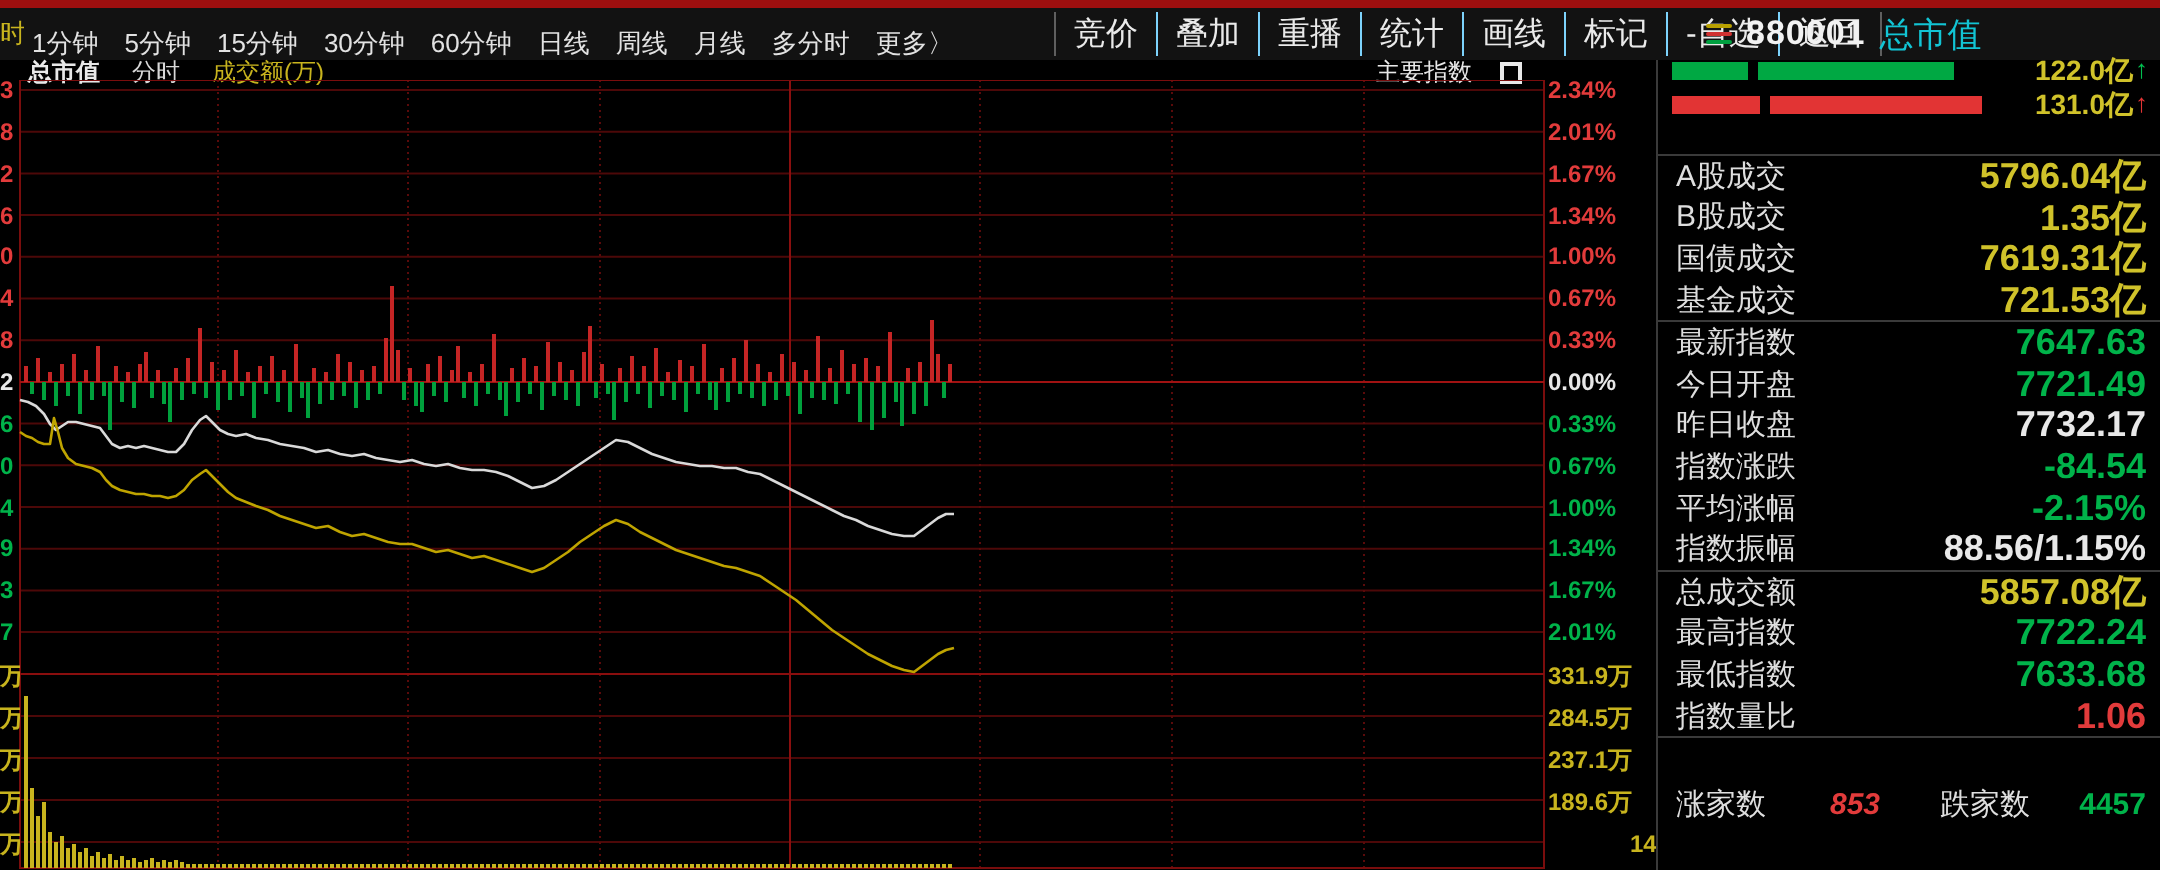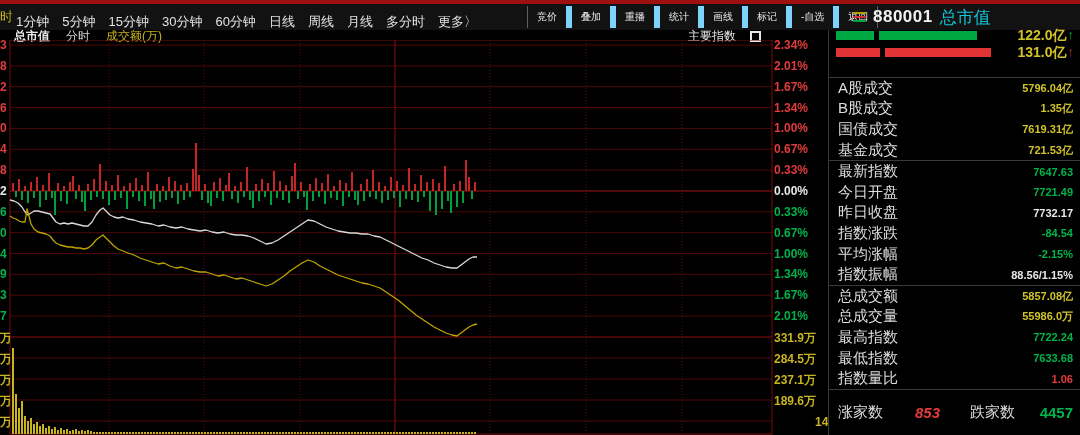"竞价" .tb-btn { font-size: 10px -> 16px }
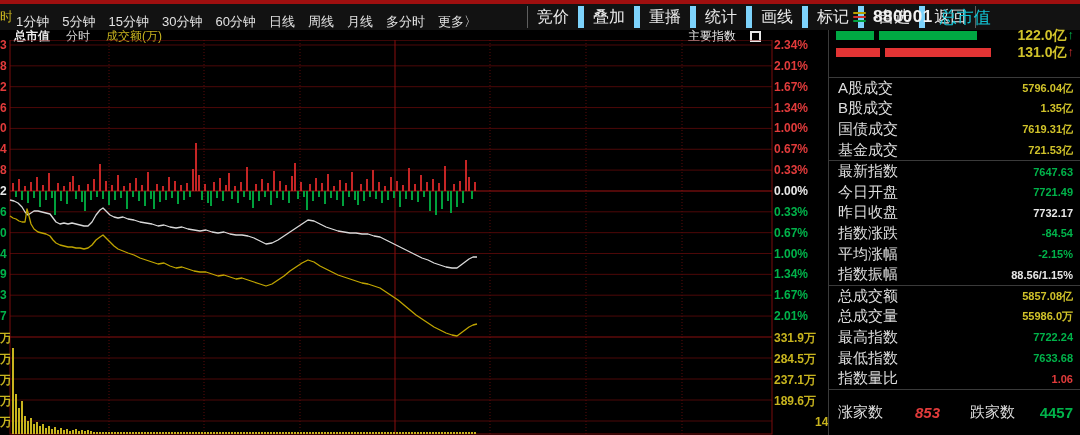"叠加" .tb-btn + .tb-btn { border-left: 6px solid #7dd3fc -> 1px solid #7dd3fc }
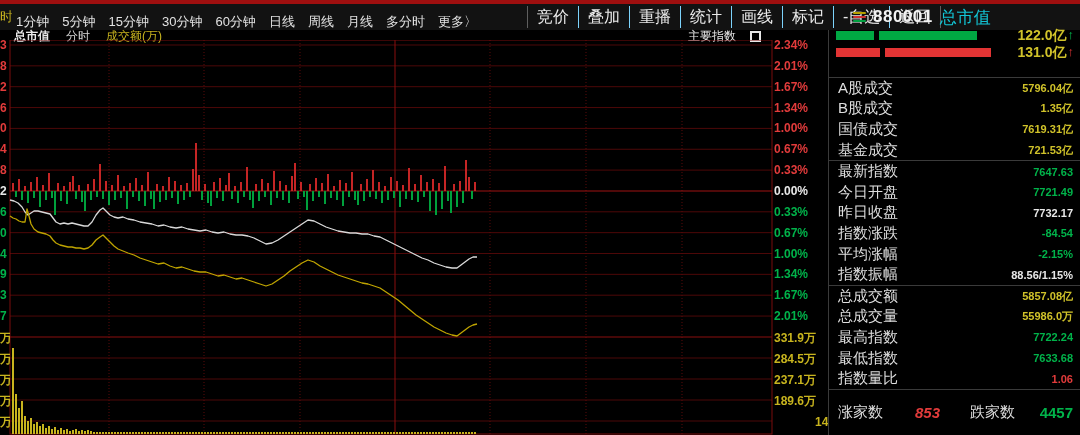"5796.04亿" .p-value { font-size: 11px -> 18px }
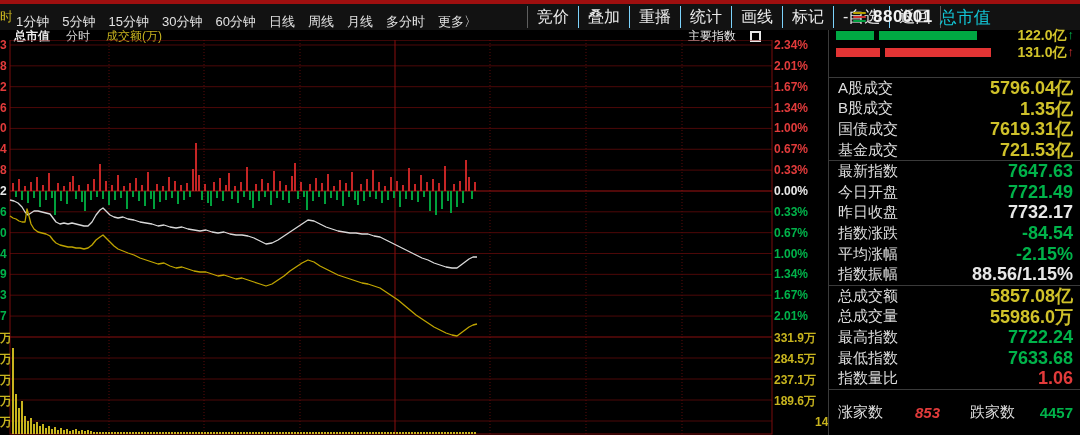"总成交量" div.p-row { html: <div> <span>总成交量</span> <span>55986.0万</span> </div> -> none }
